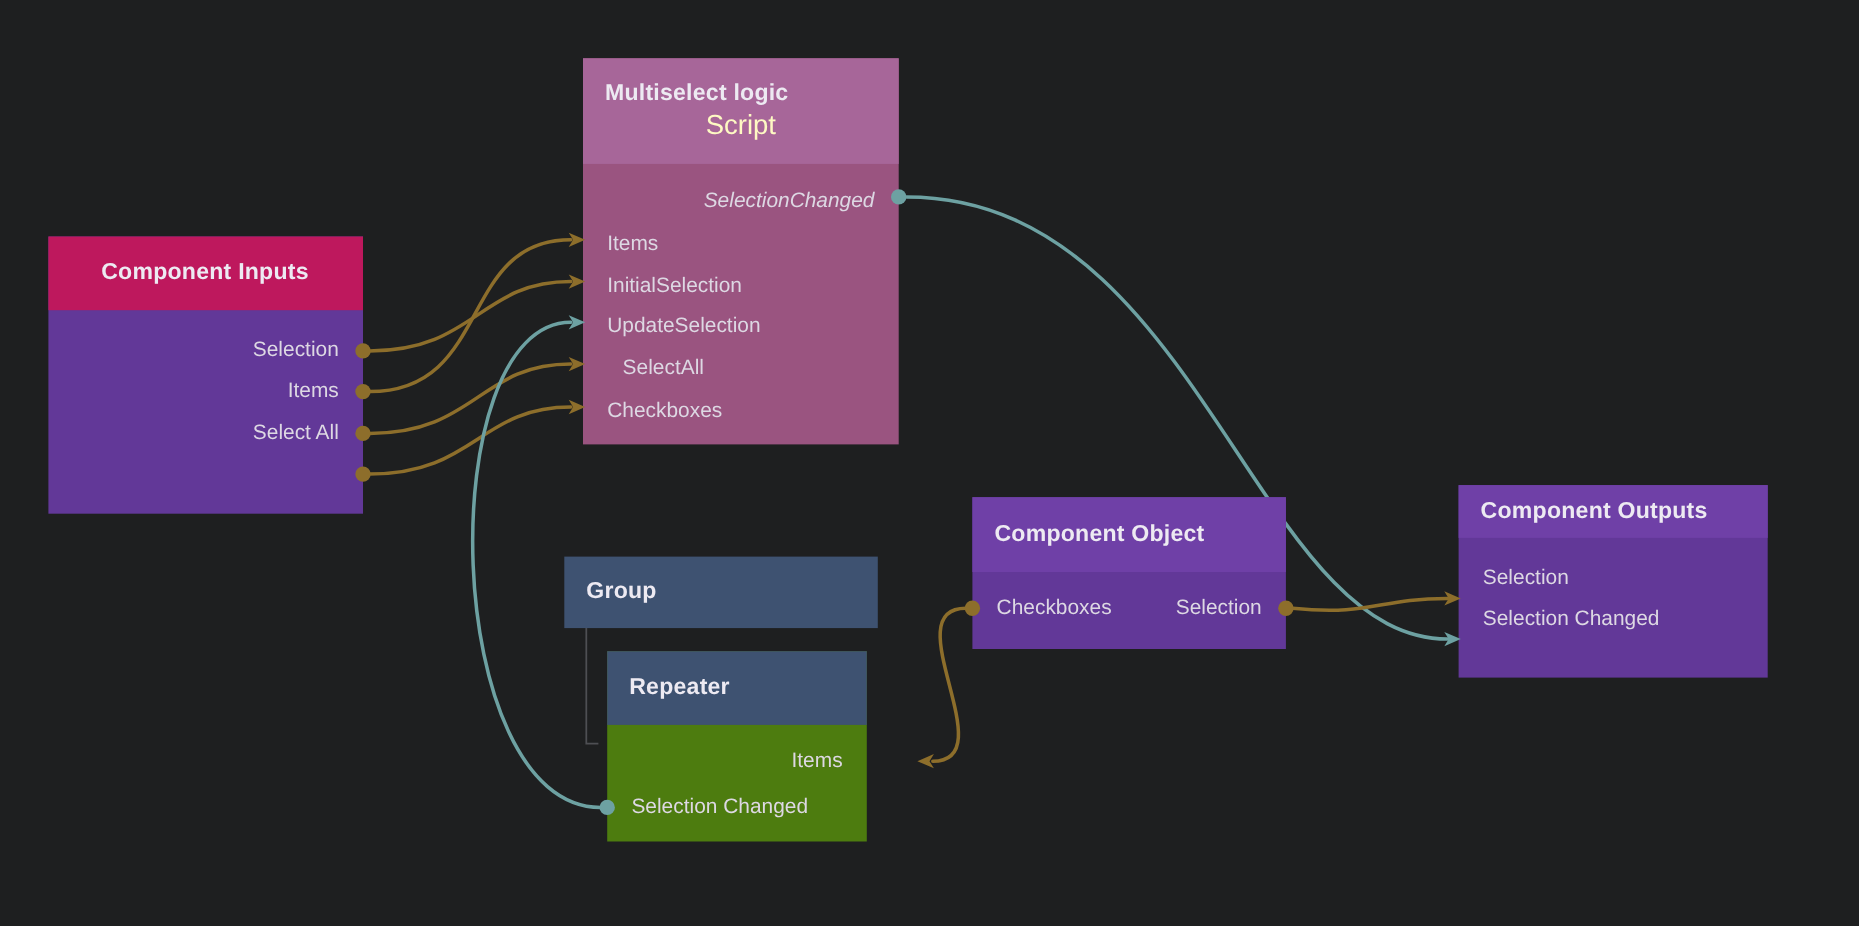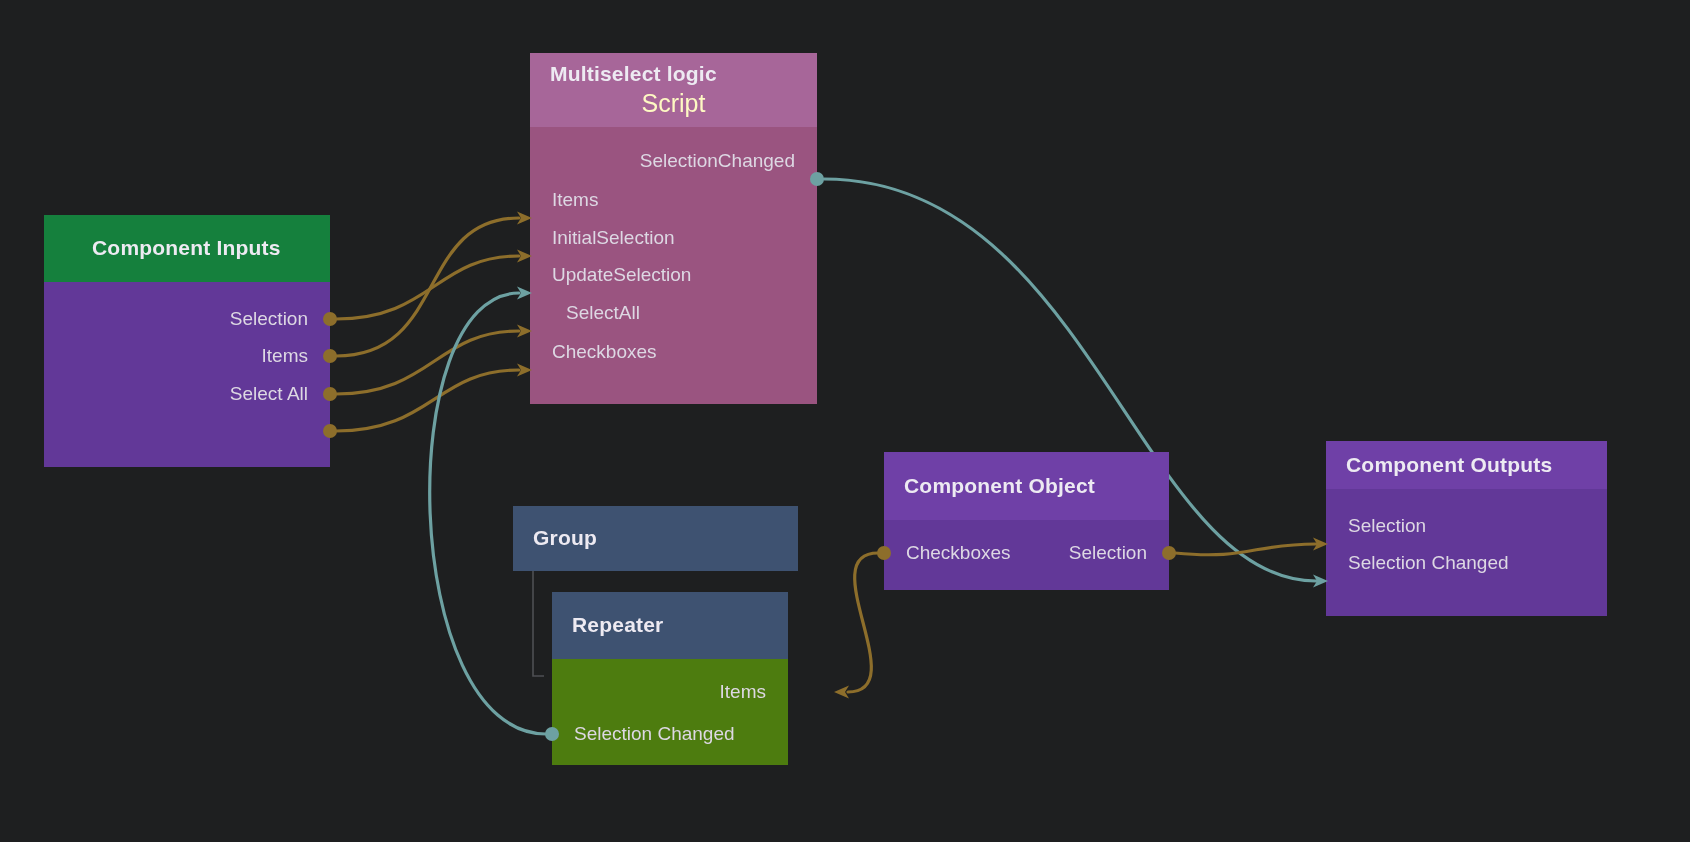"Multiselect logic" div.node-header { height: 74px -> 96px }
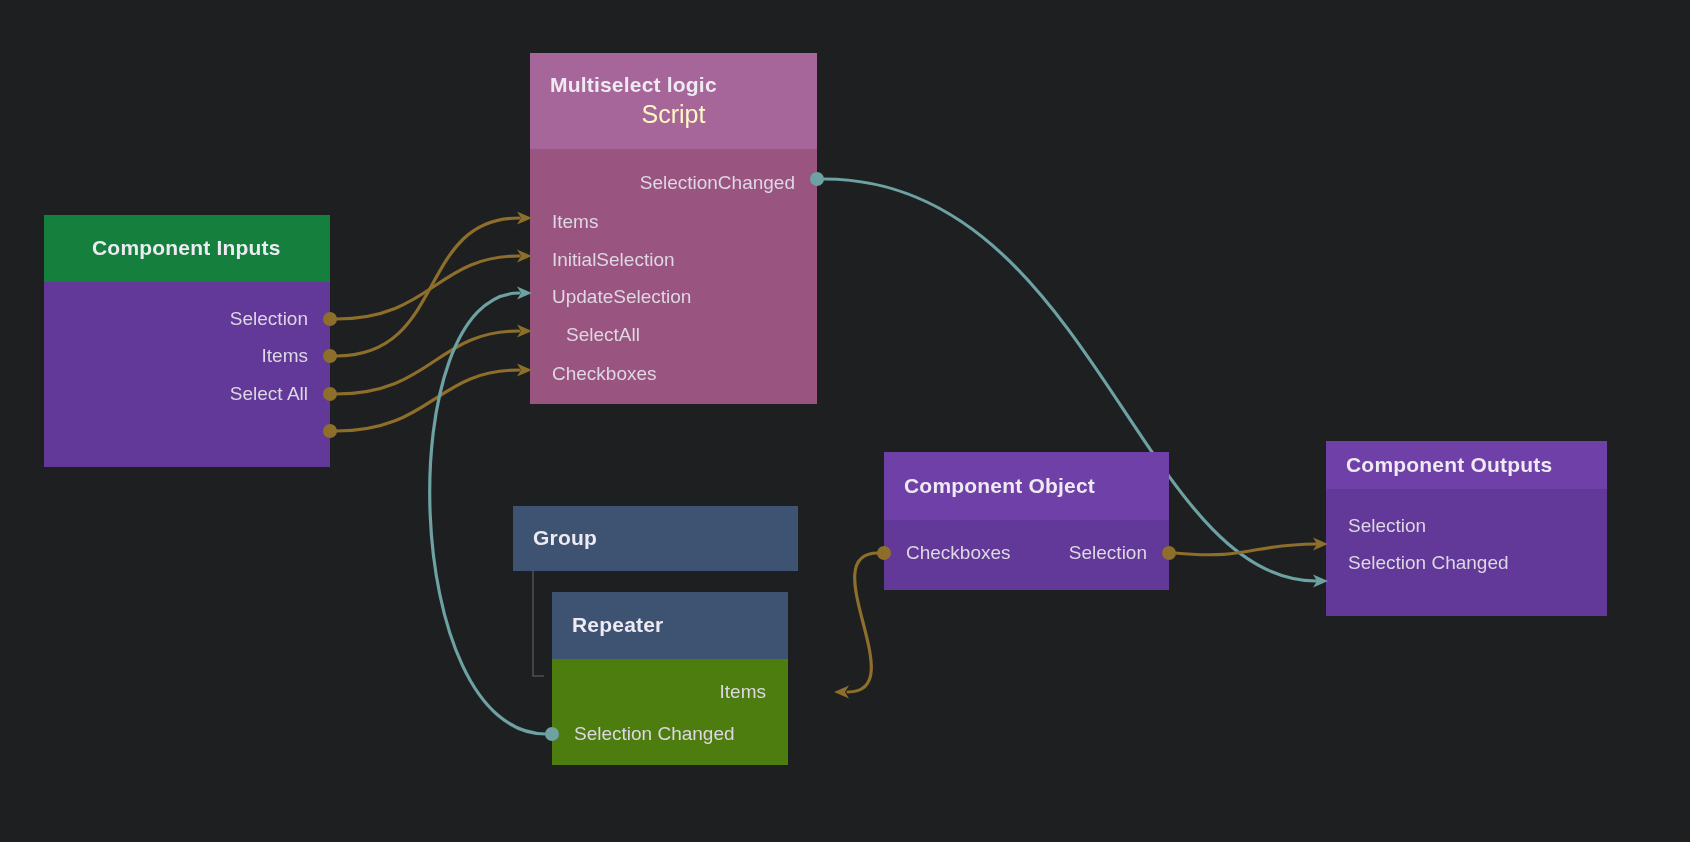"SelectionChanged" div.port { font-style: none -> italic }
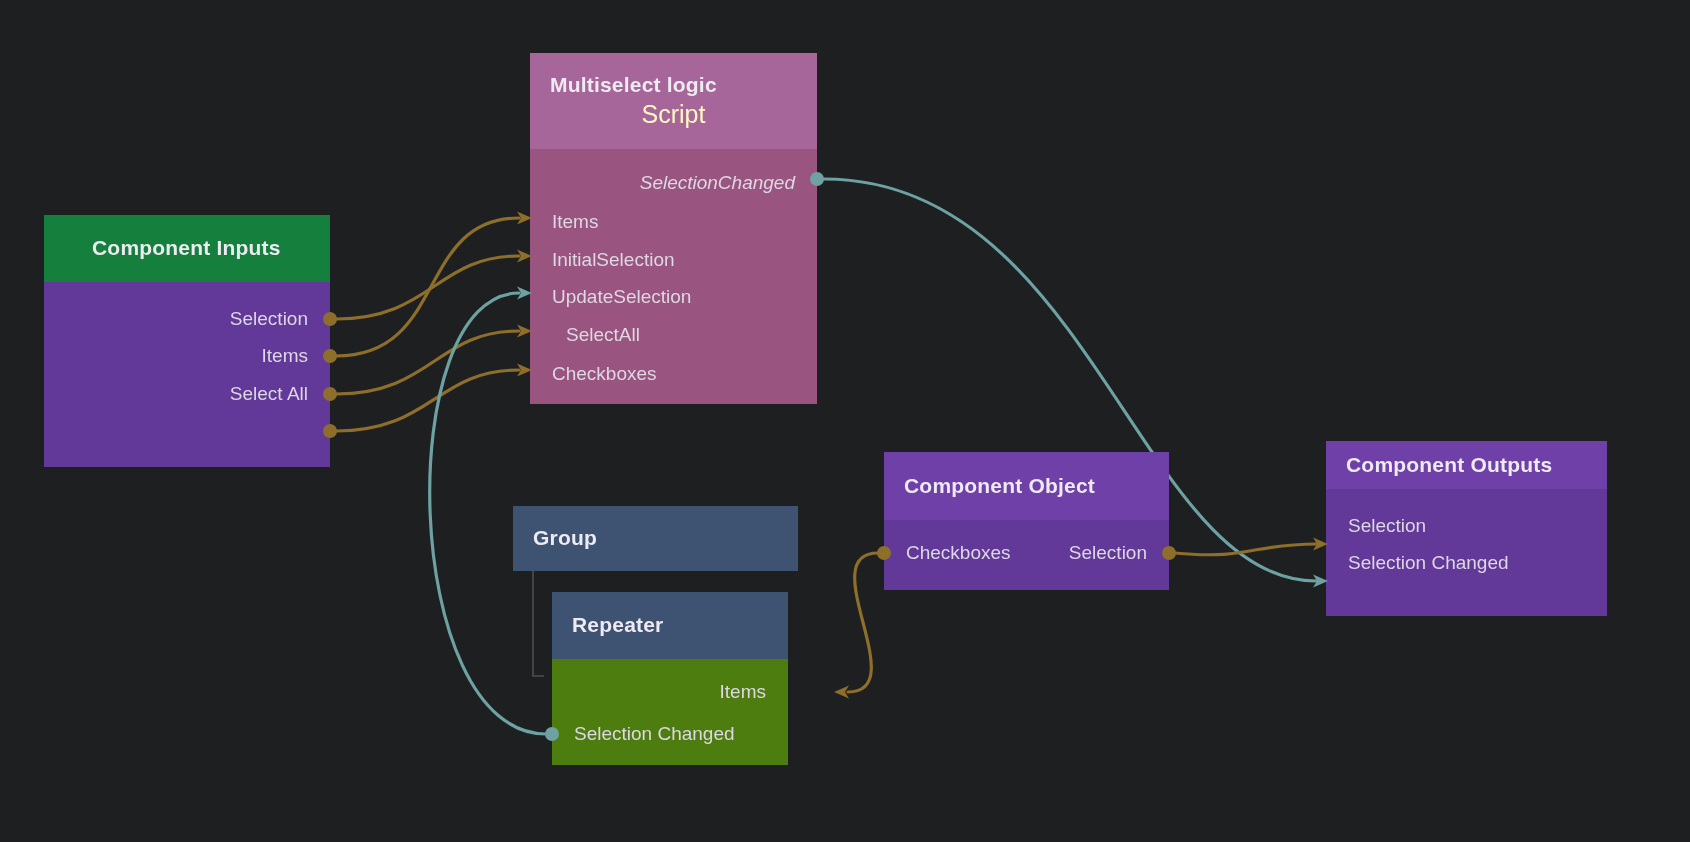"Component Inputs" div.node-header { background: #15803d -> #be185d }
